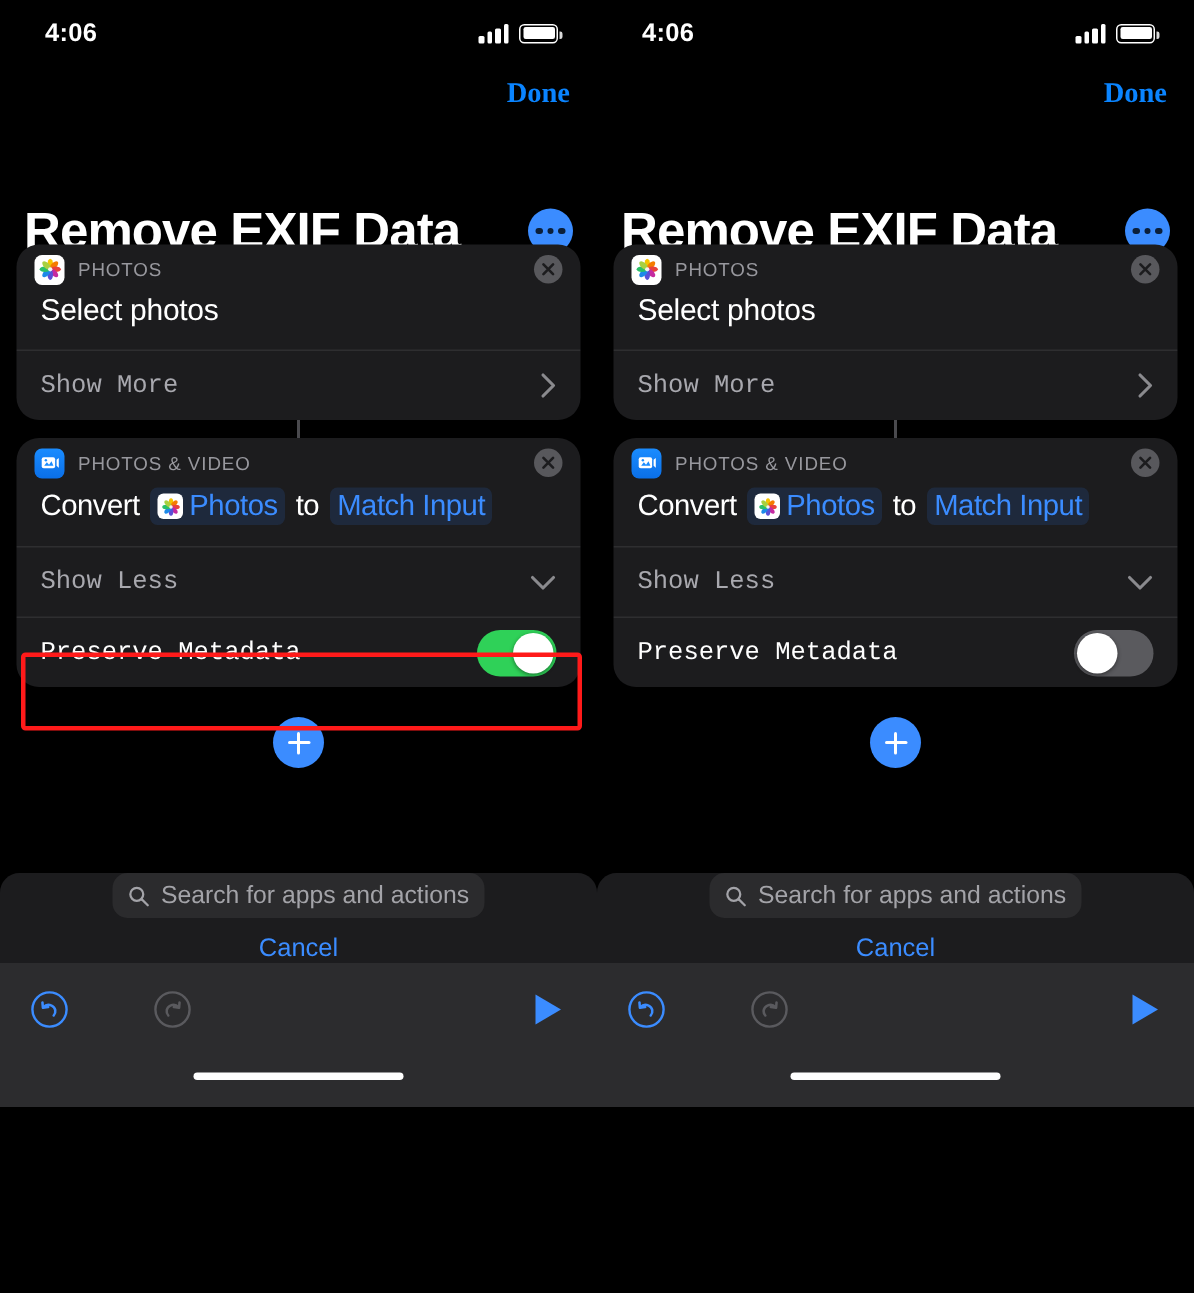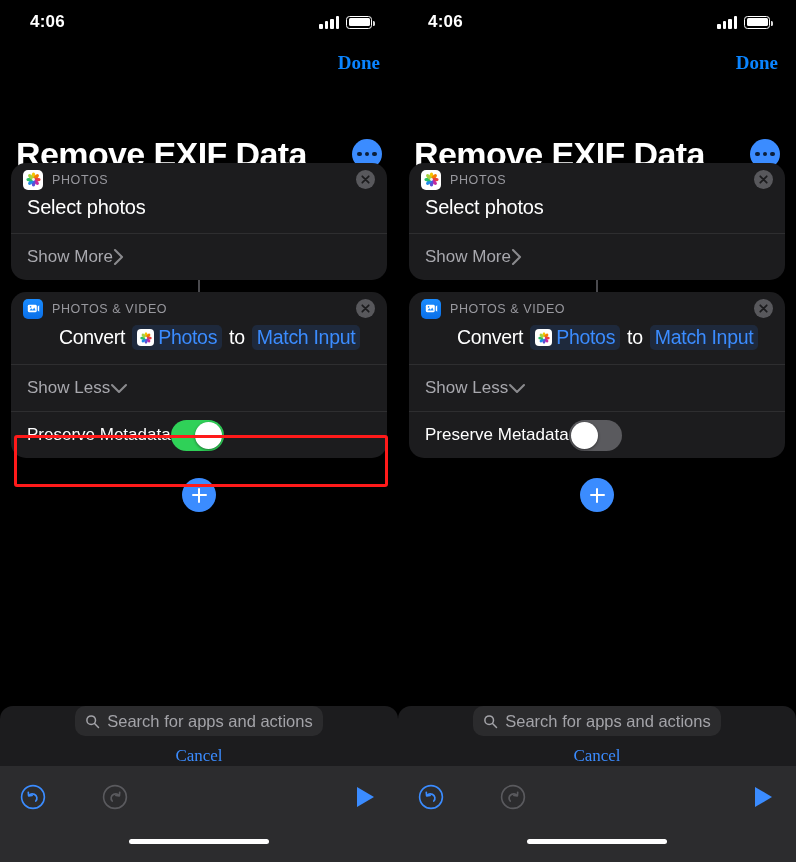"4:06" .phone { height: 862px -> 738px }
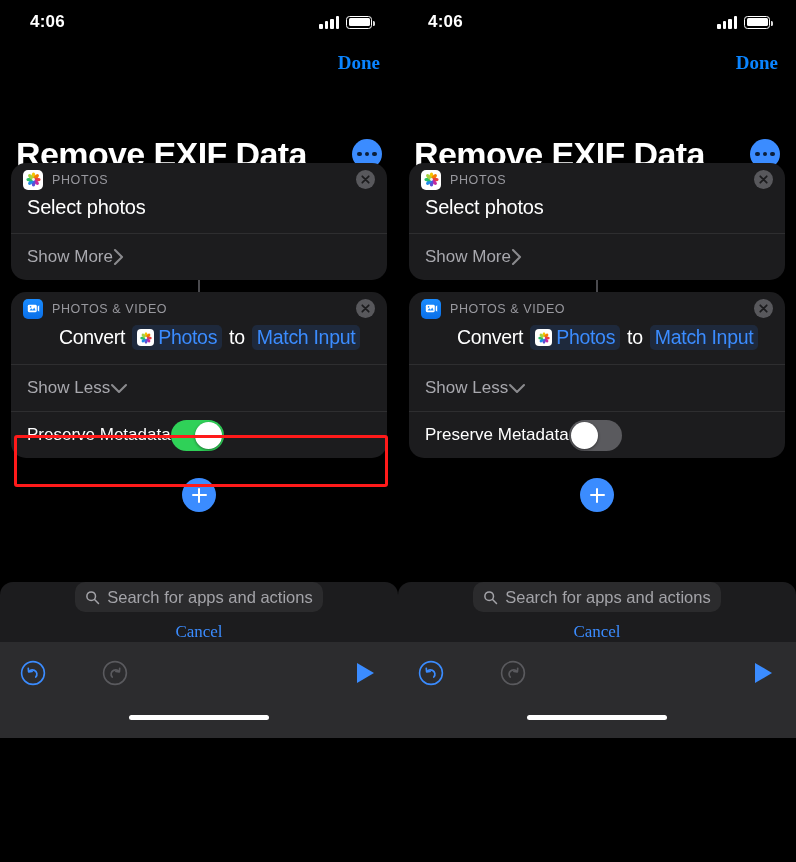"Show More" .row { font-family: none -> Liberation Mono, monospace; justify-content: flex-start -> space-between }
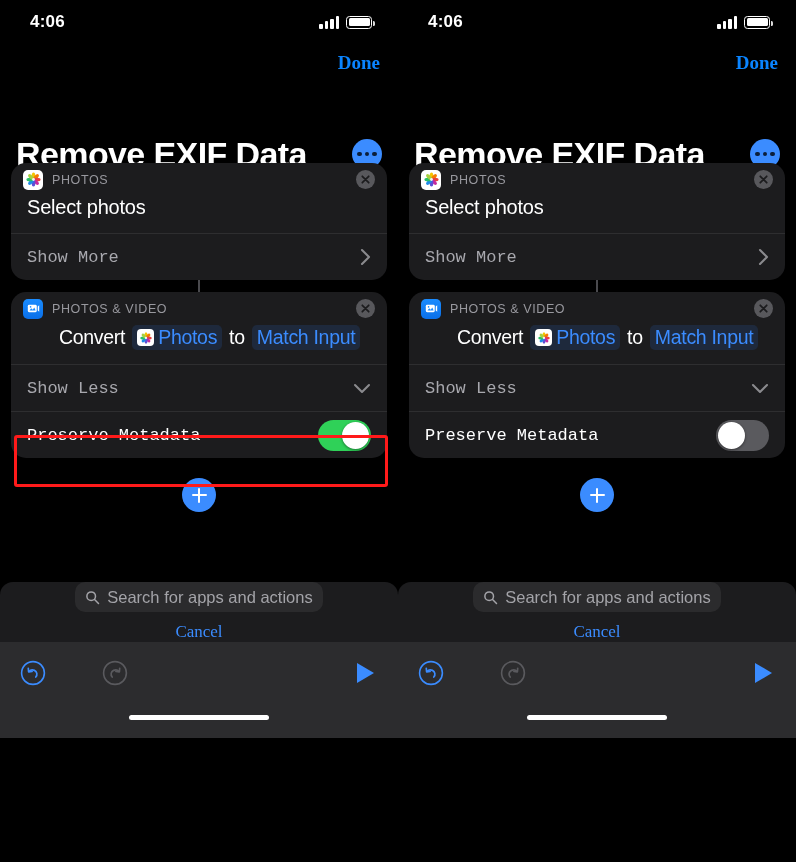"Convert" .convert-line { margin-left: 32px -> none }
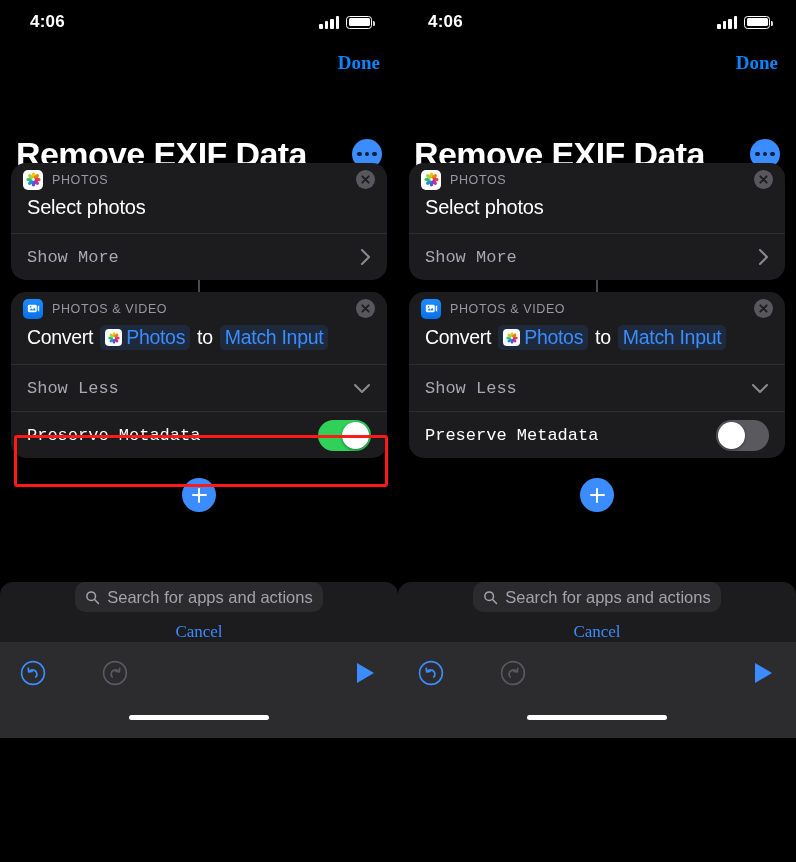"Cancel" .cancel-btn { font-family: Liberation Serif, serif -> Liberation Sans, sans-serif }
